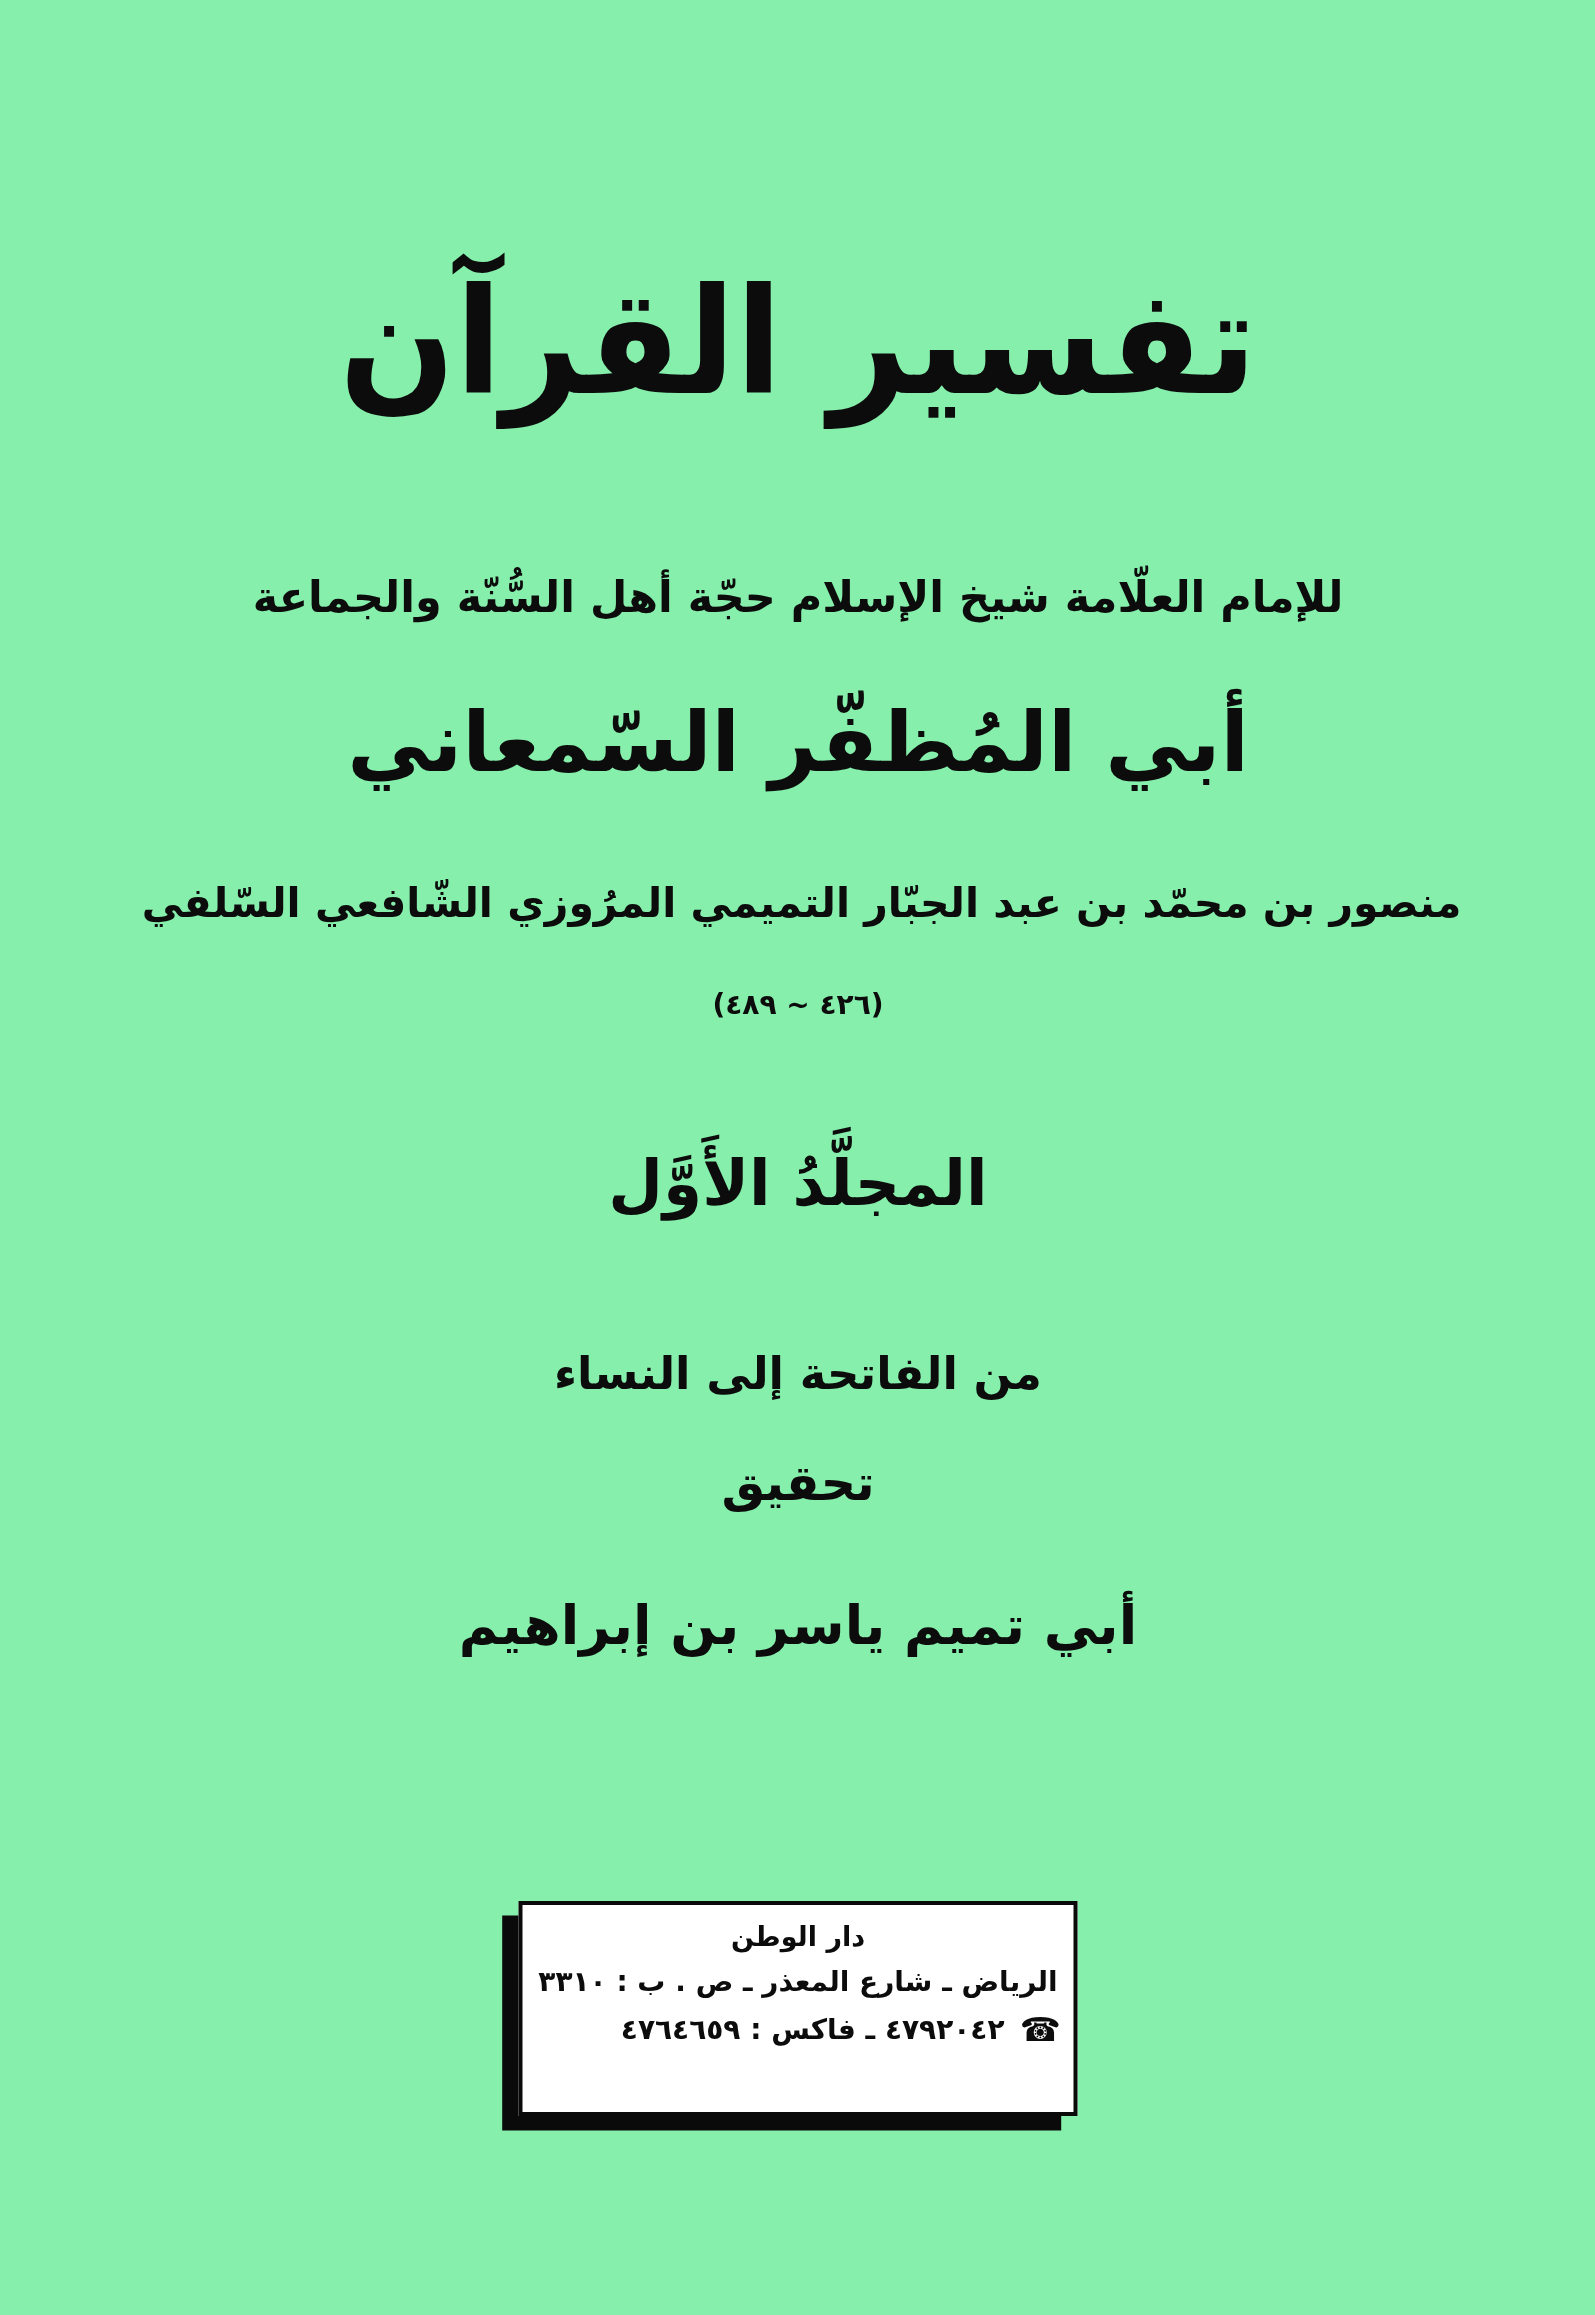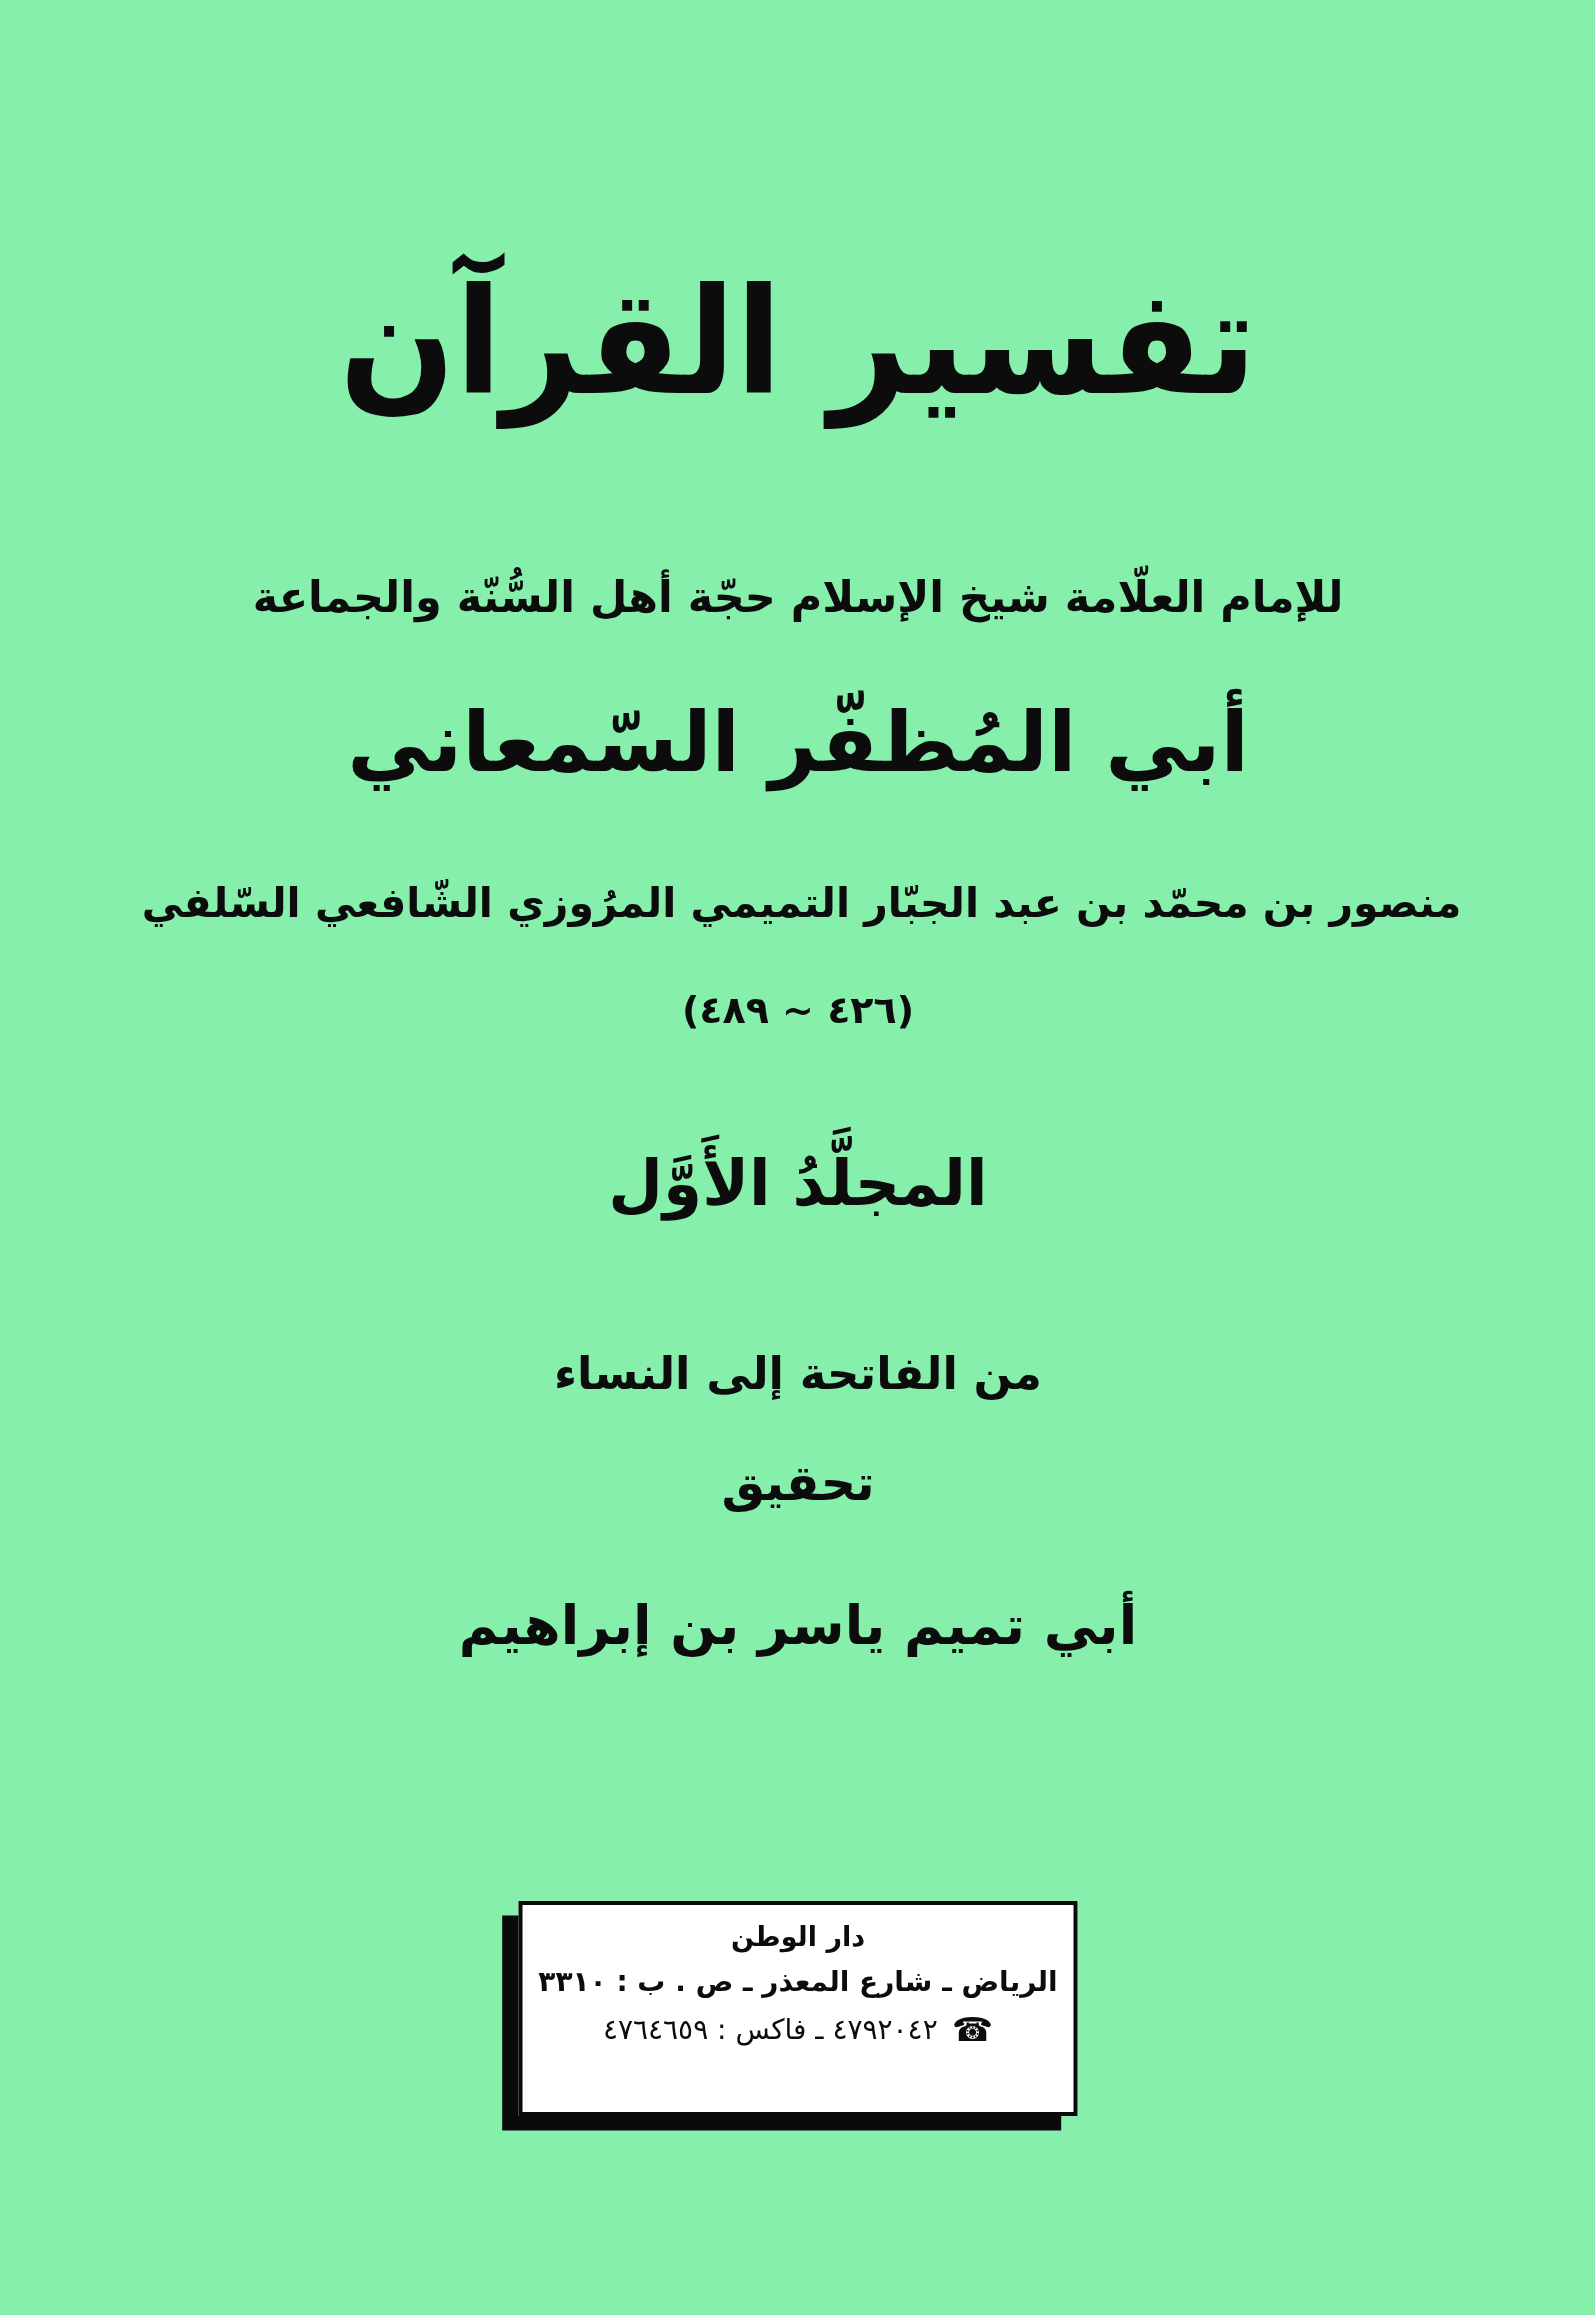"(٤٢٦ ~ ٤٨٩)" .author-dates { font-size: 38px -> 28px }
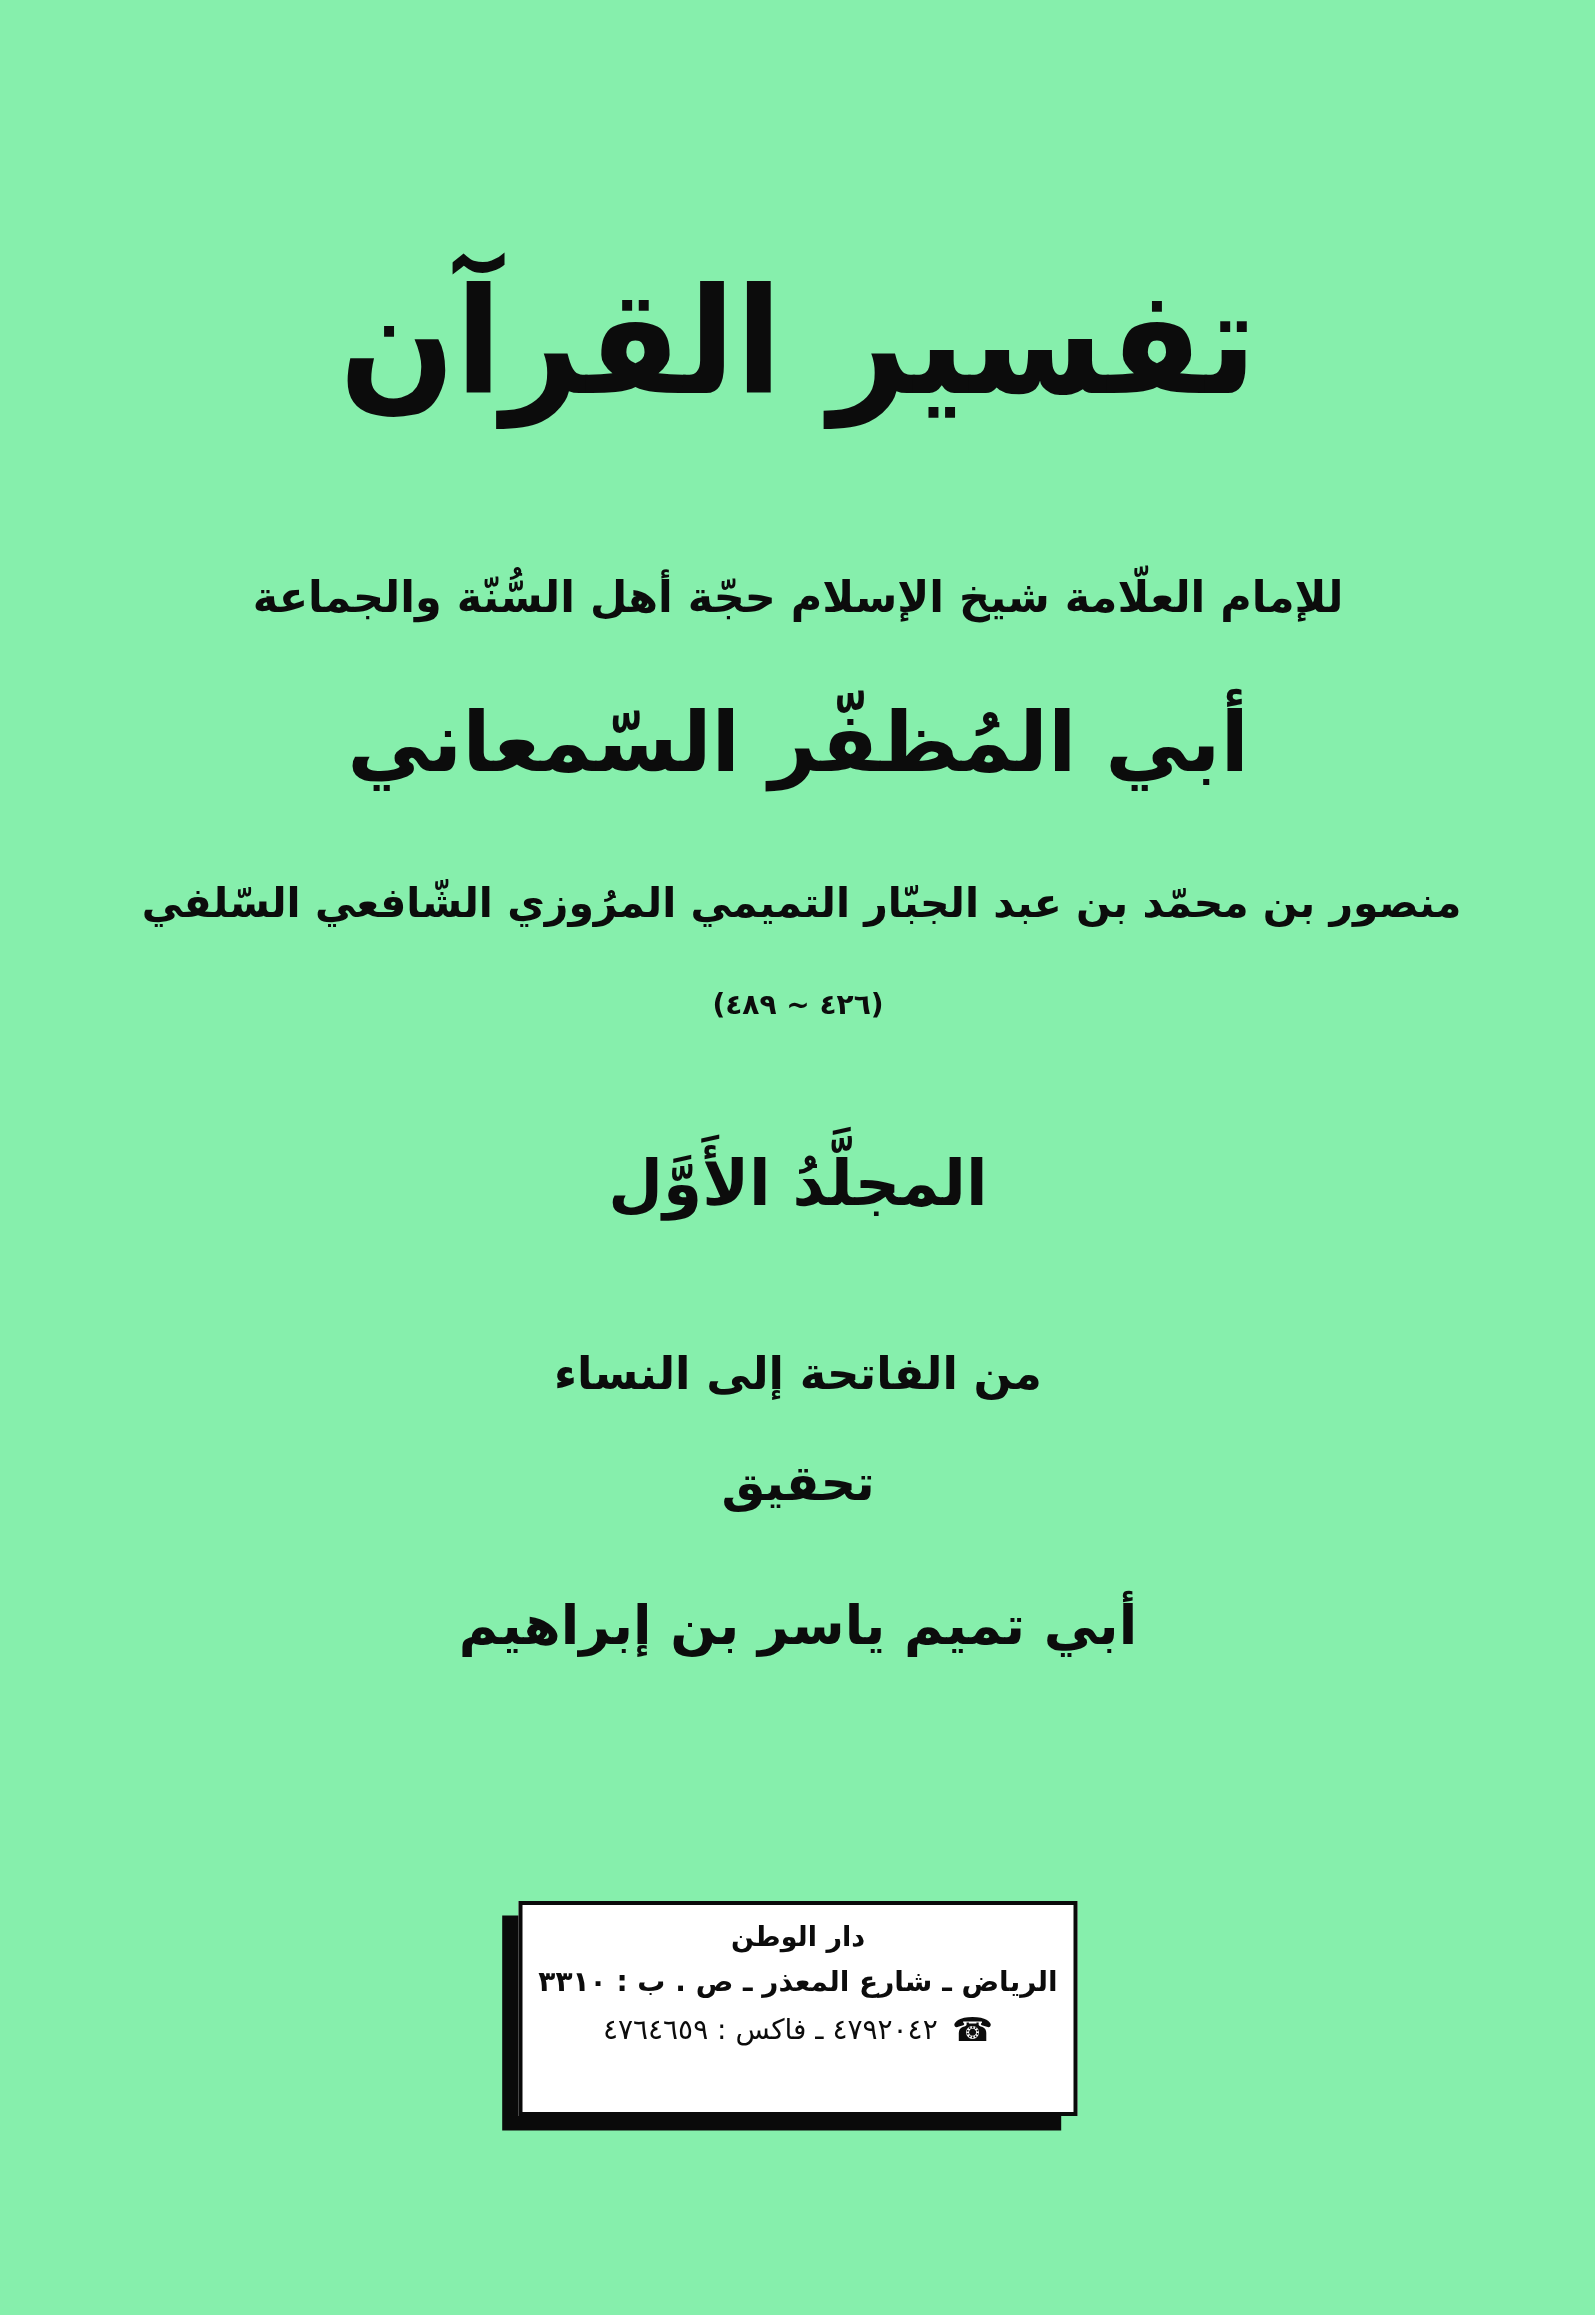"☎ ٤٧٩٢٠٤٢ ـ فاكس :" .pub-phone { font-weight: 400 -> 700; text-align: none -> right }
